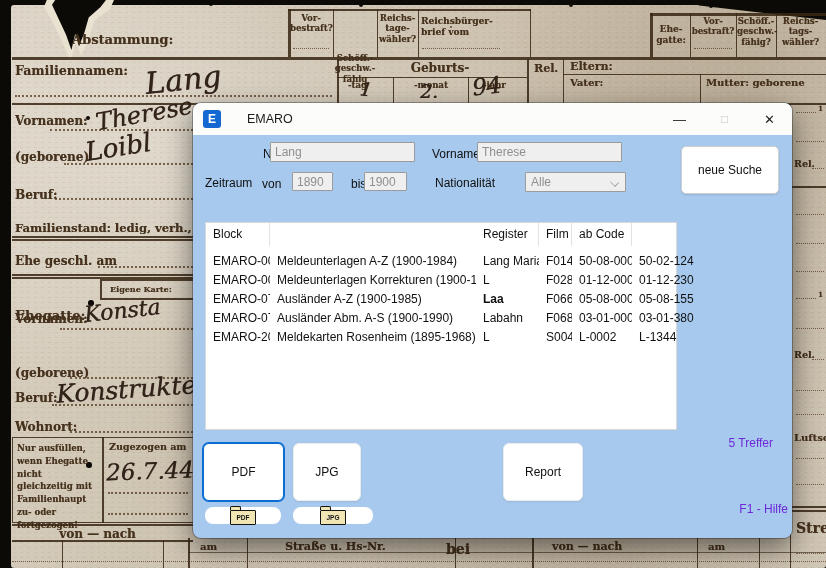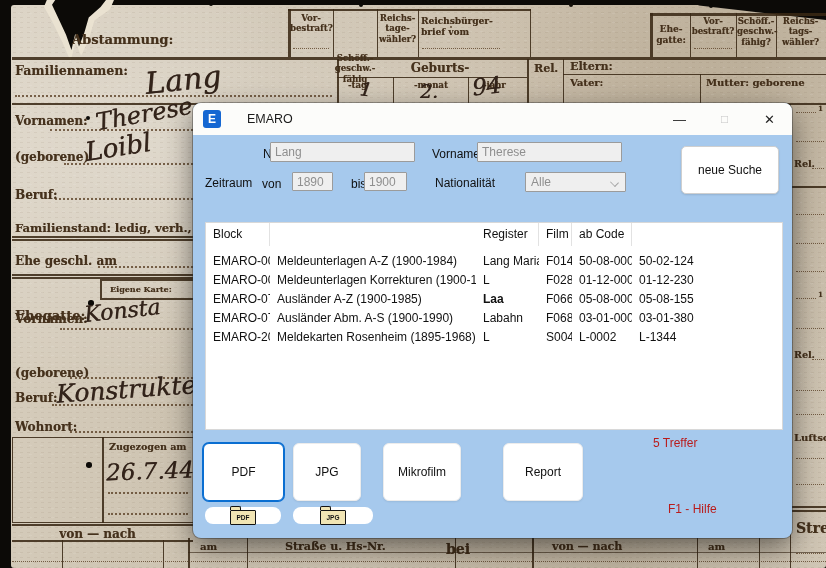"Block" .tbl { width: 578px -> 472px }
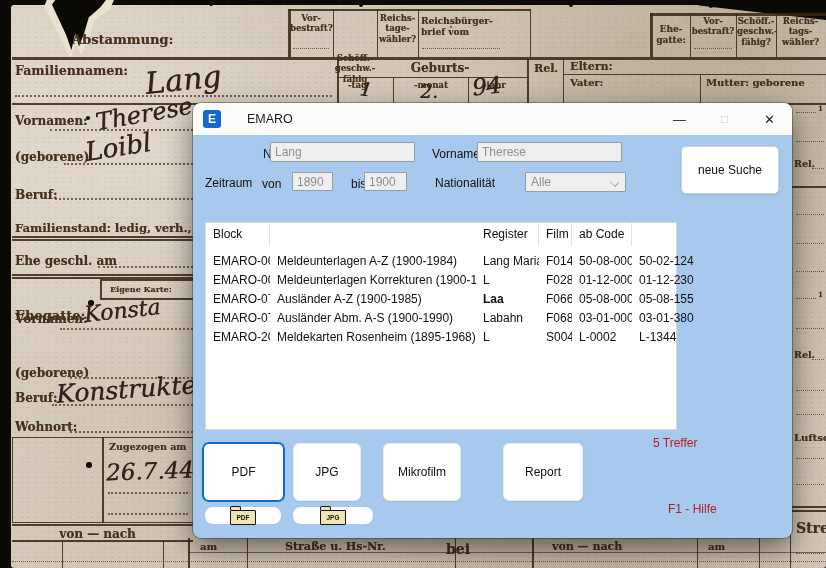"Nur ausfüllen, wenn Ehegatte nicht" span.fr { html: none -> <span>Nur ausfüllen, wenn Ehegatte nicht gleichzeitig mit Familien­haupt zu- oder fortgezogen!</span> }
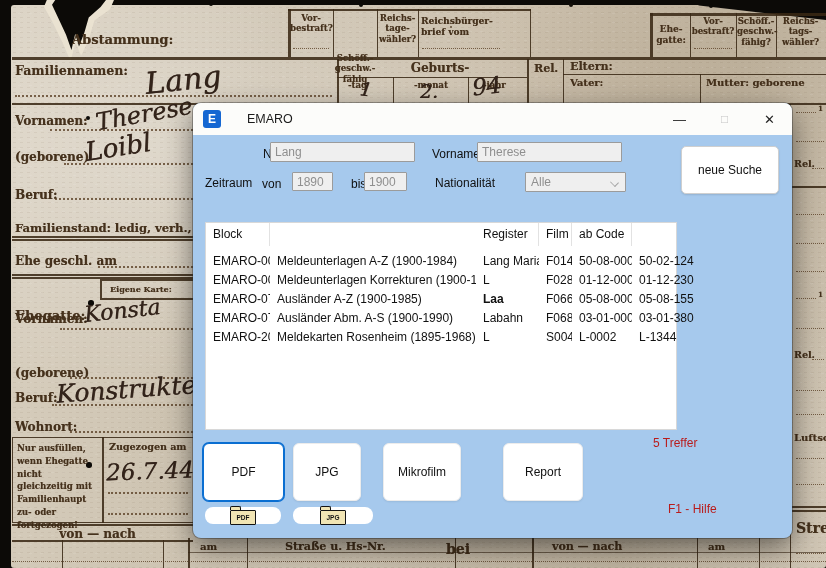"5 Treffer" .status { color: #b91c1c -> #6d28d9; text-align: left -> right }
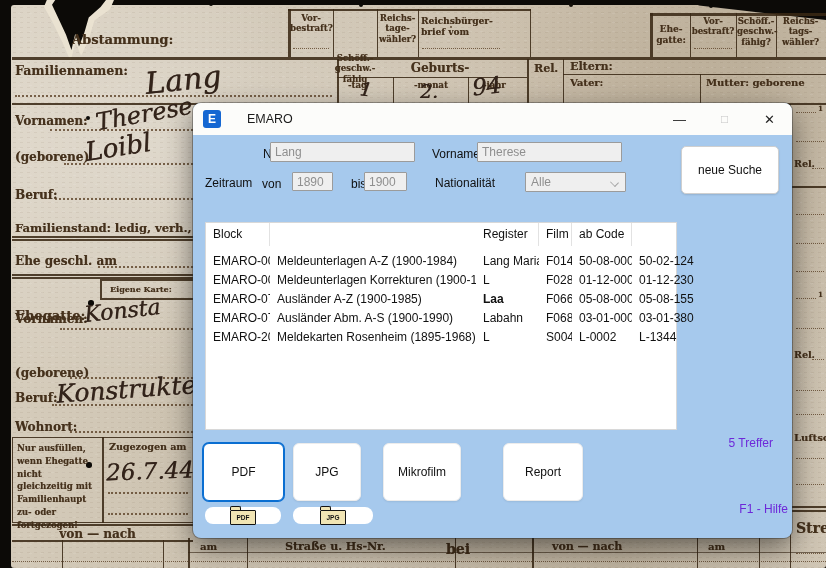"Mikrofilm" div.bigbtn { html: <div>Mikrofilm</div> -> none }
